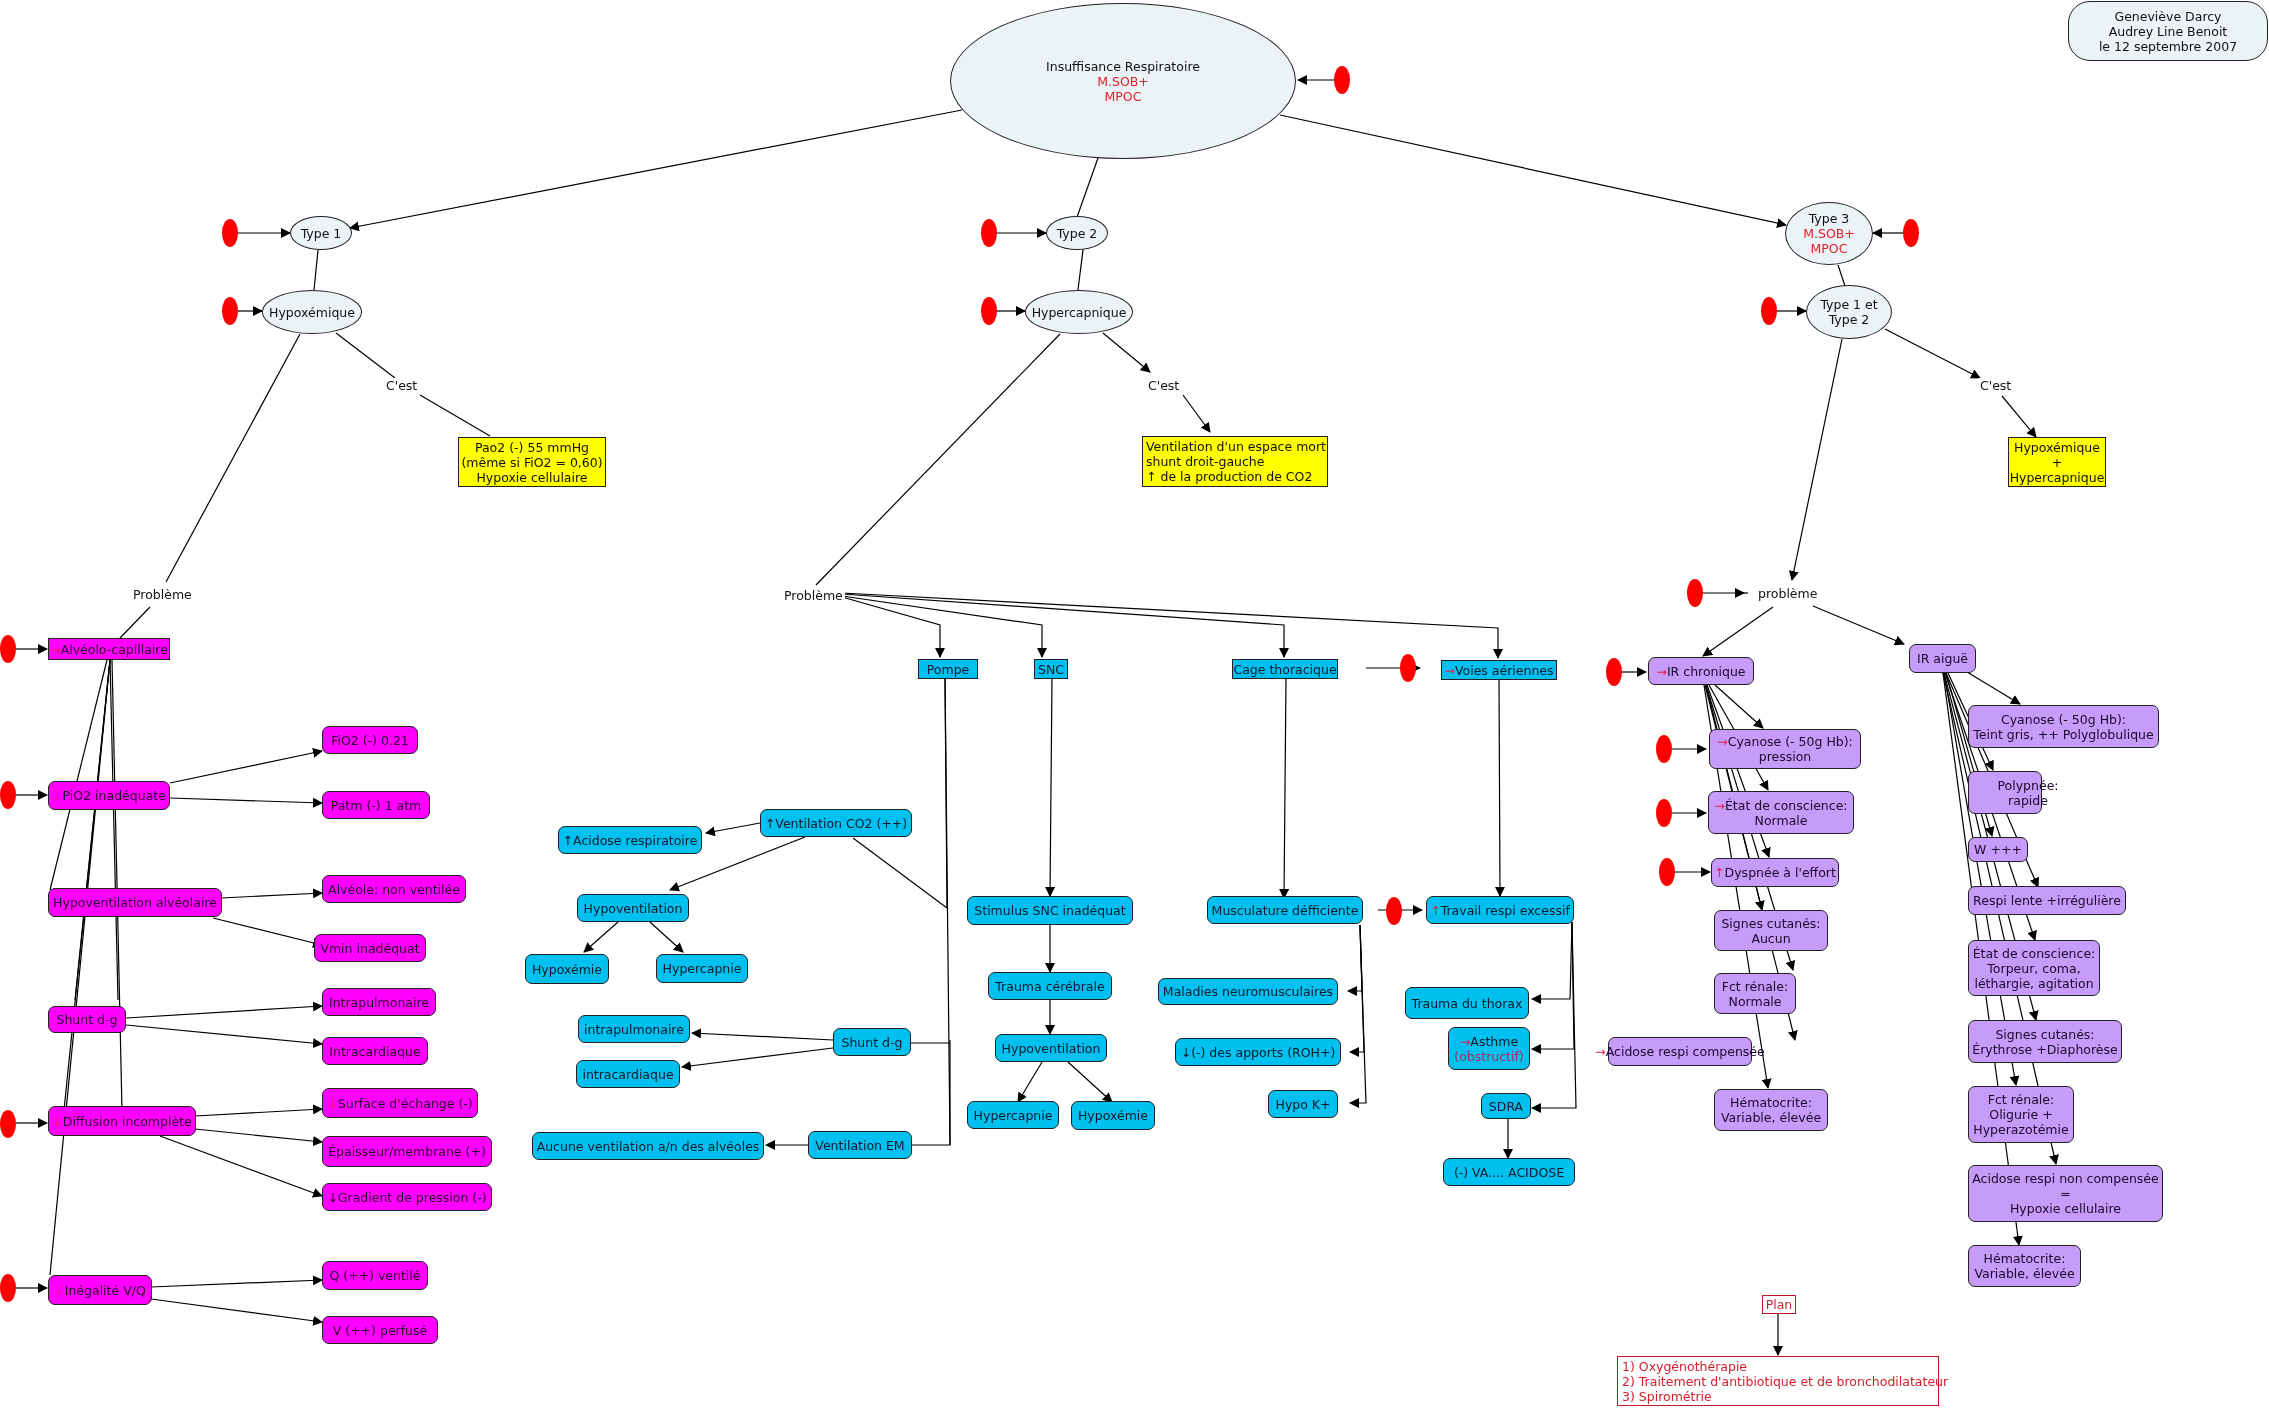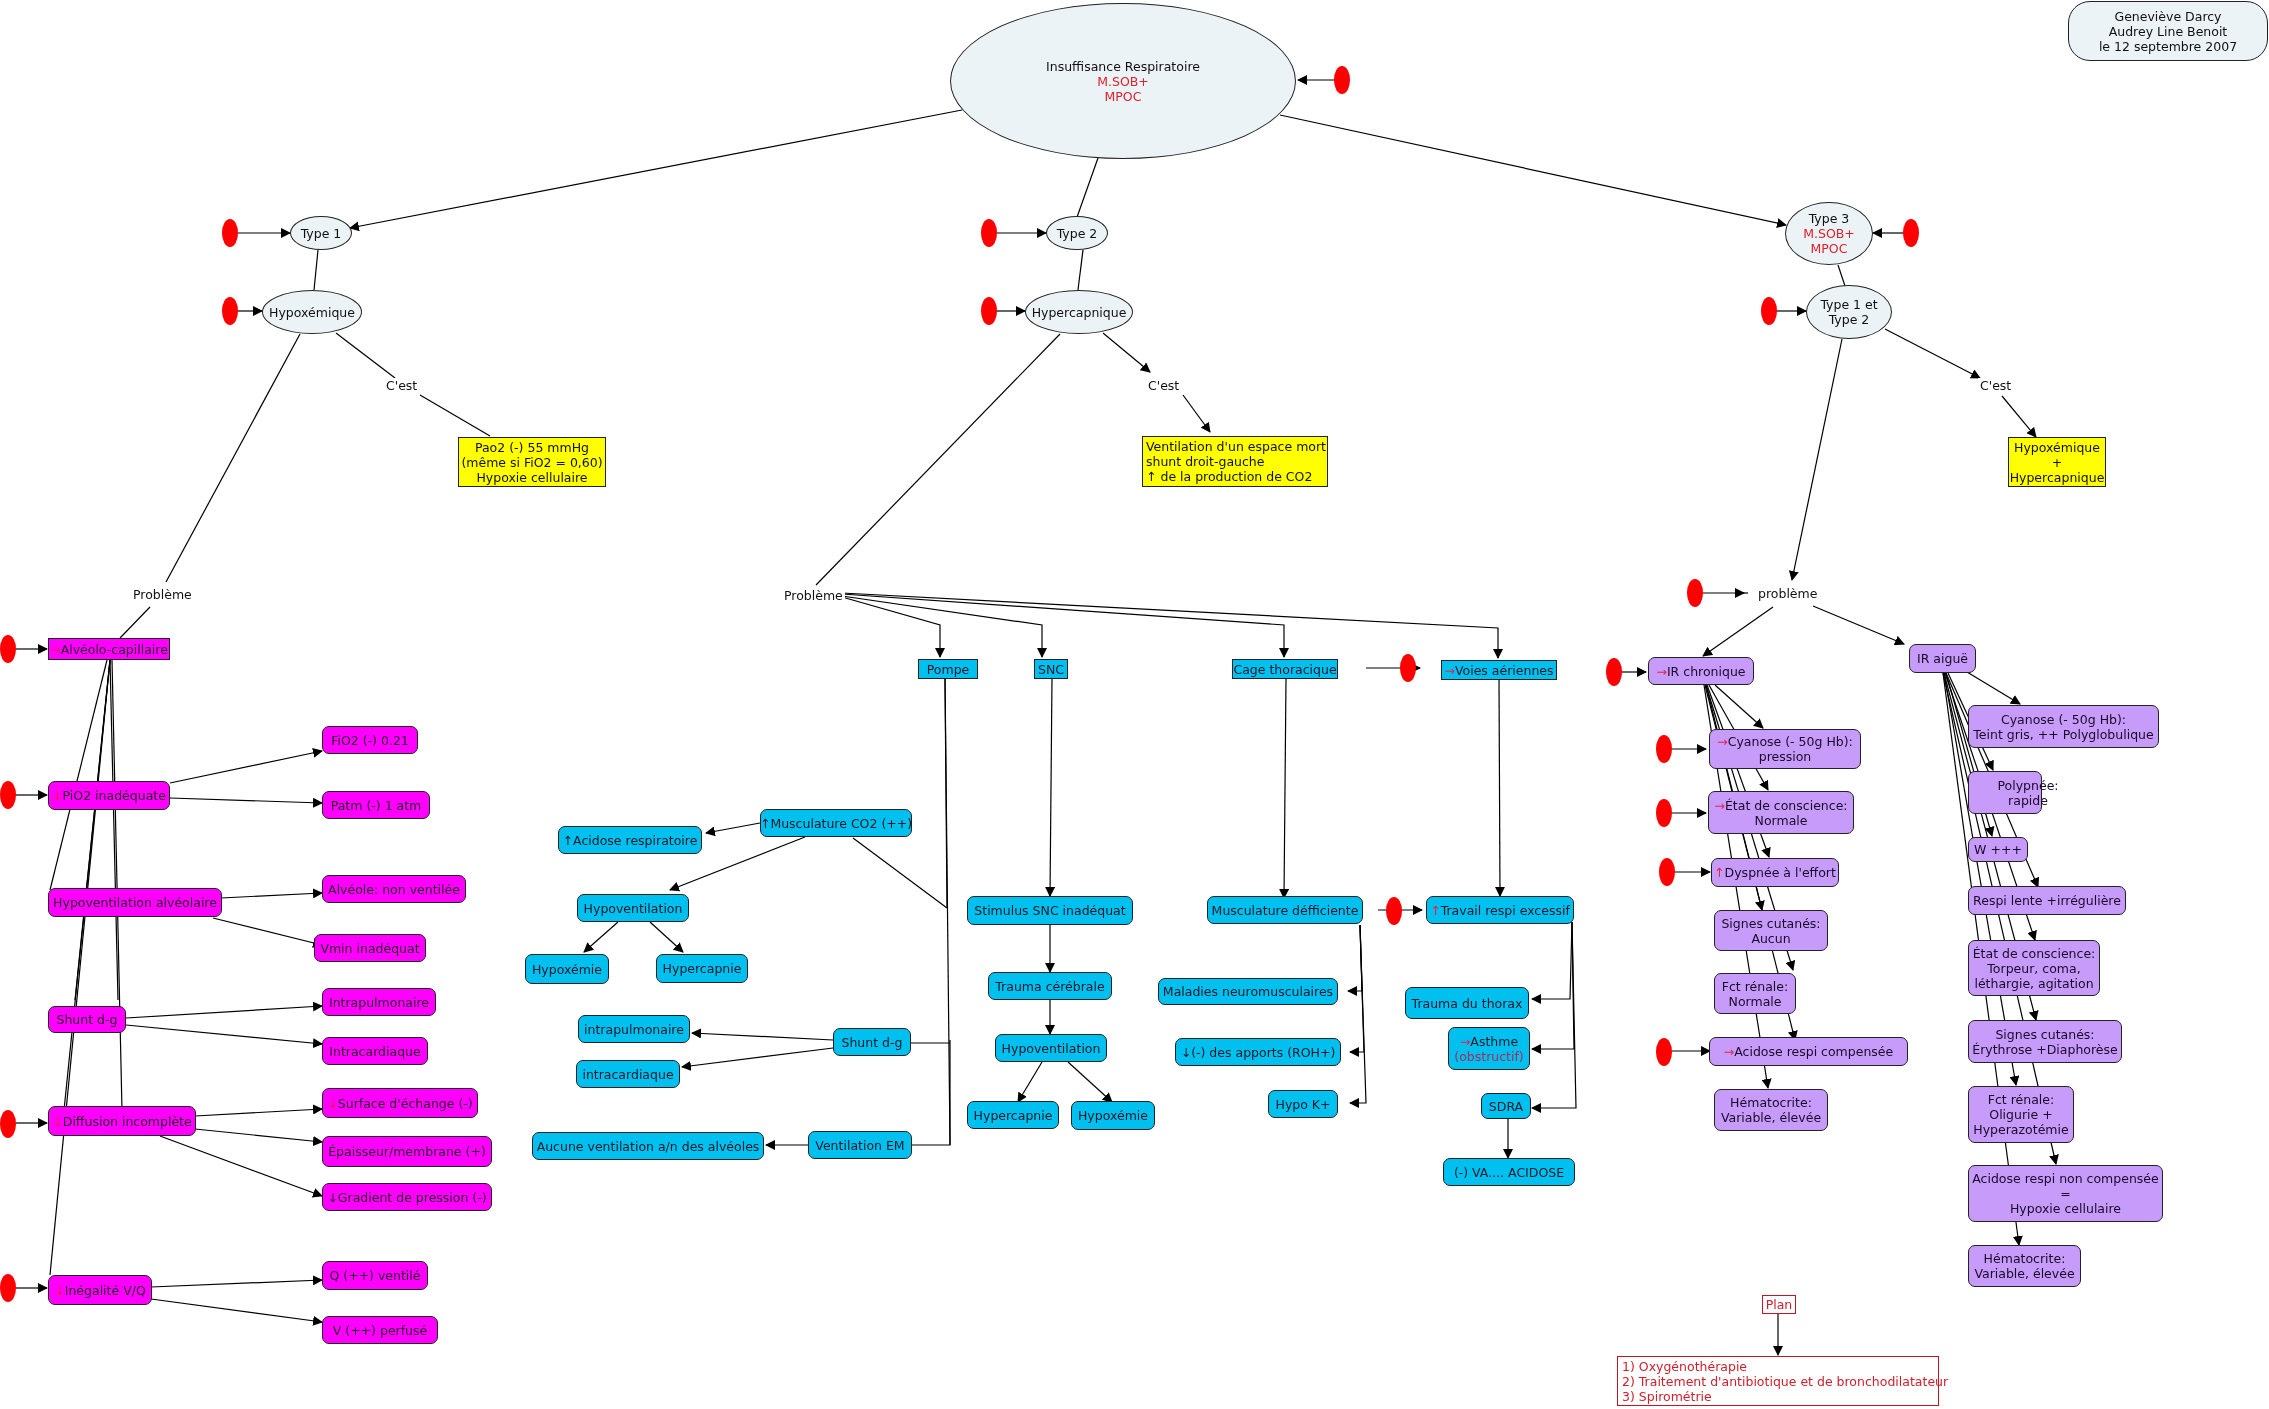"↑Musculature CO2 (++)" span { text: Musculature -> Ventilation }
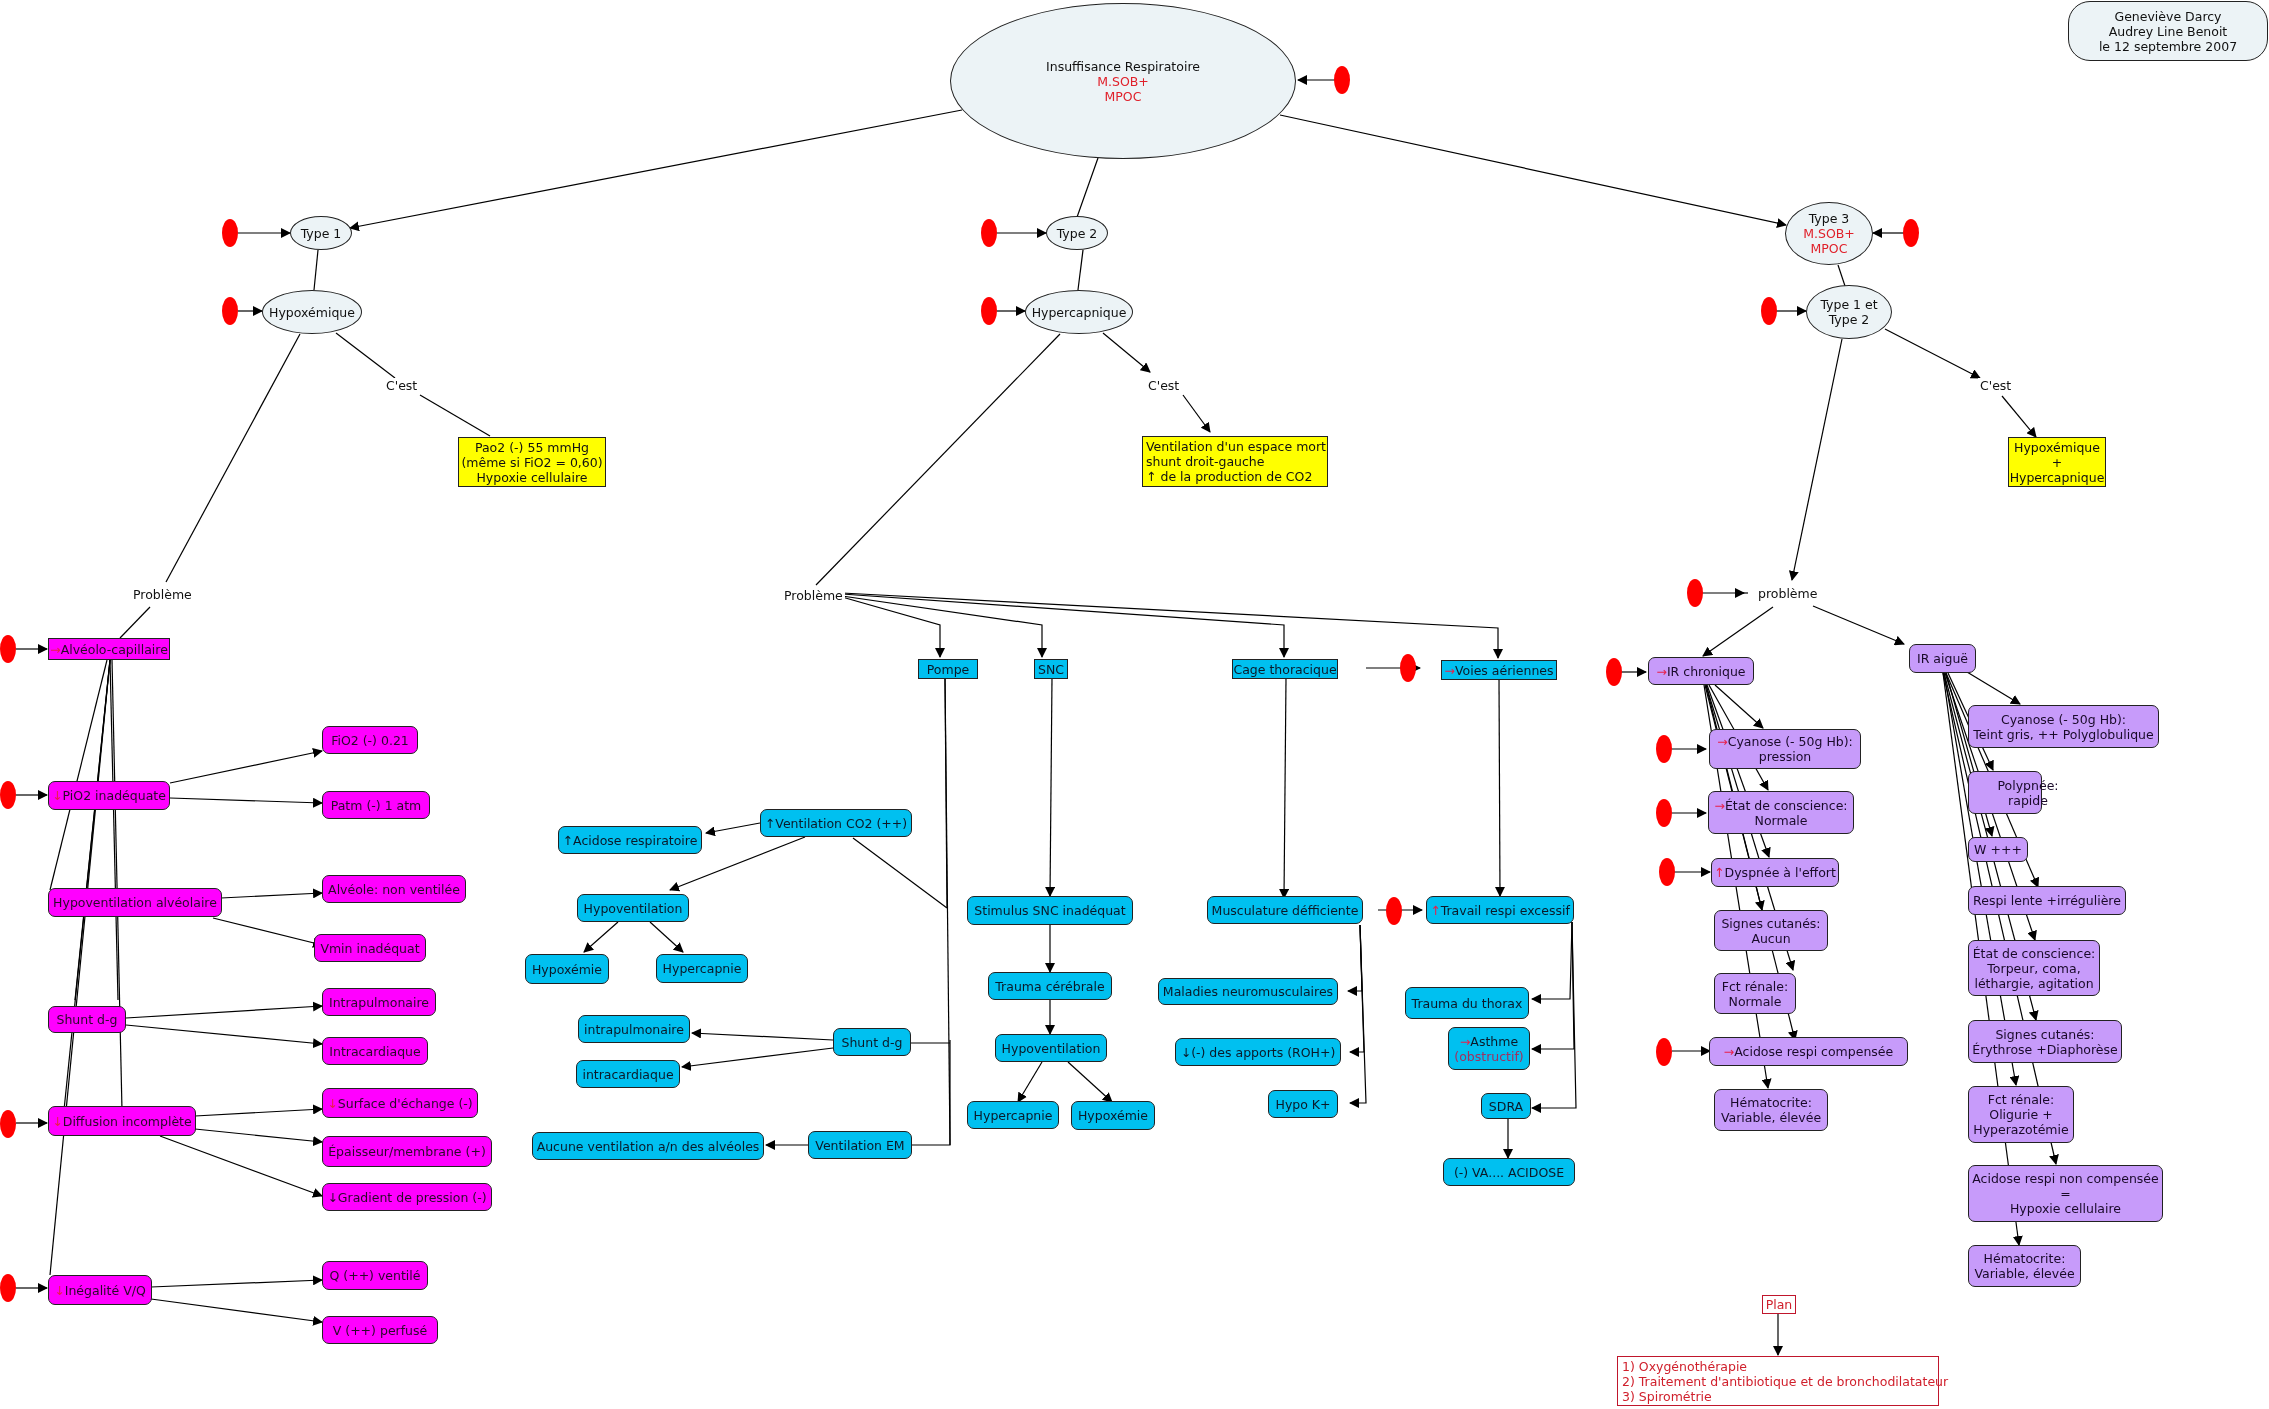"→Acidose respi compensée" div.node { left: 1709px -> 1608px; width: 199px -> 144px }
